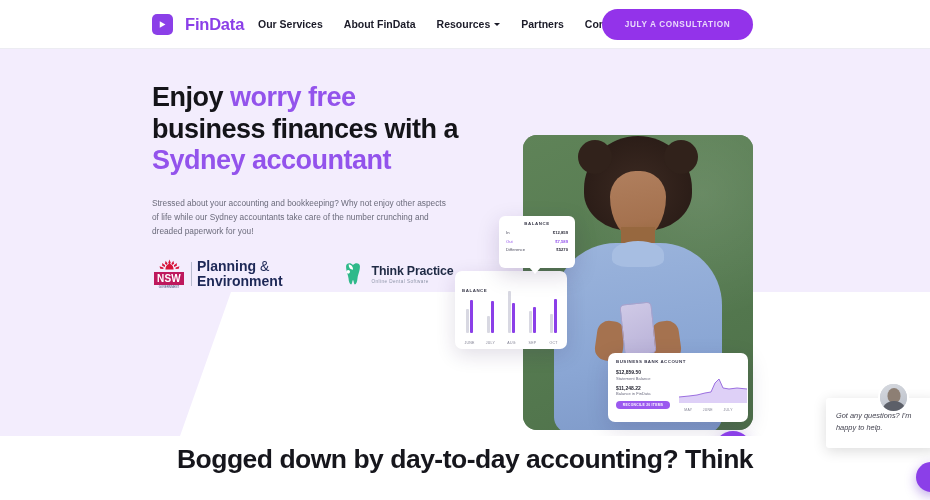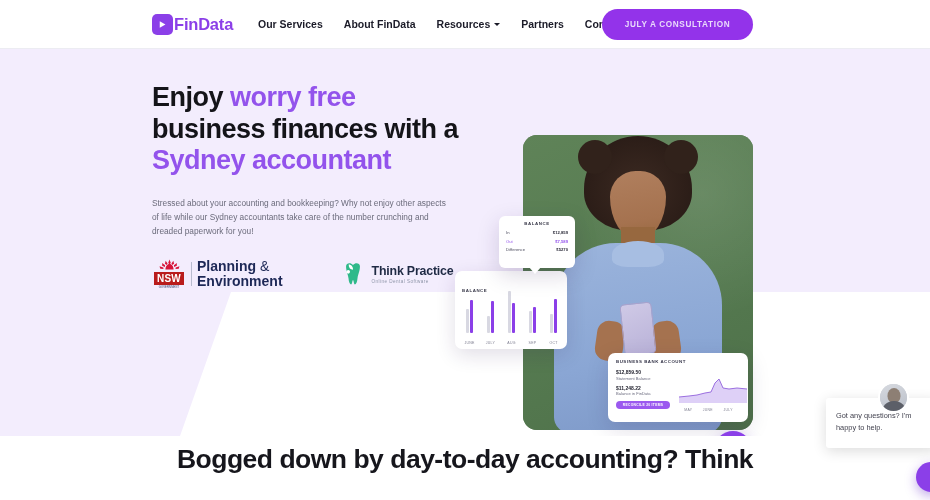"FinData" .brand { gap: 1px -> 12px }
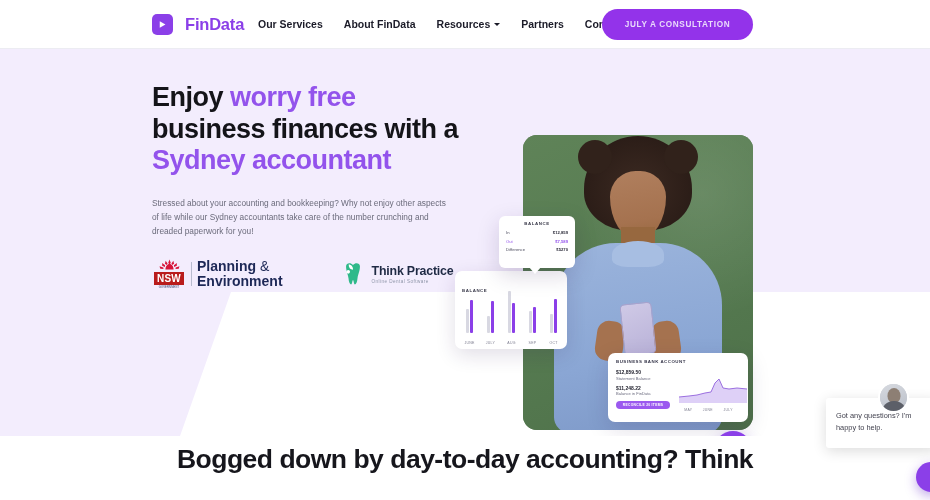"NSW" .nsw-word { background: #b91c1c -> #be185d }
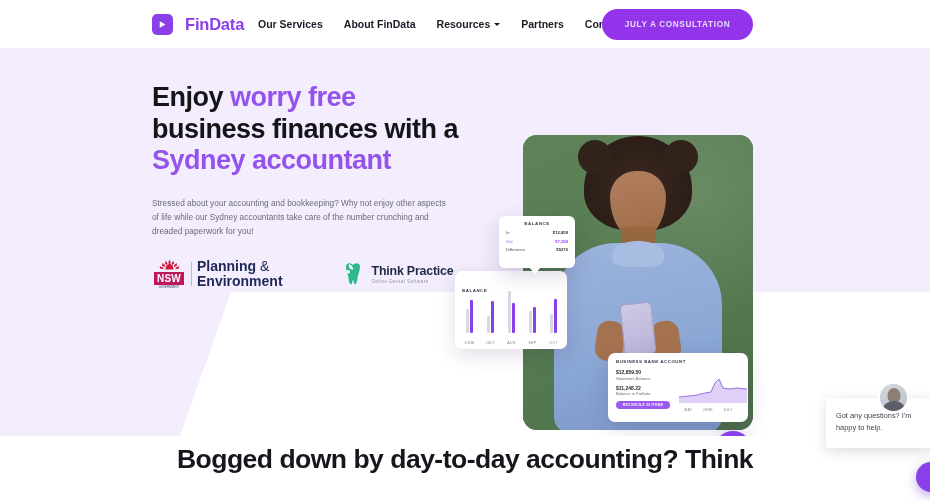"Got any questions? I'm happy" .chat-msg { font-style: none -> italic }
